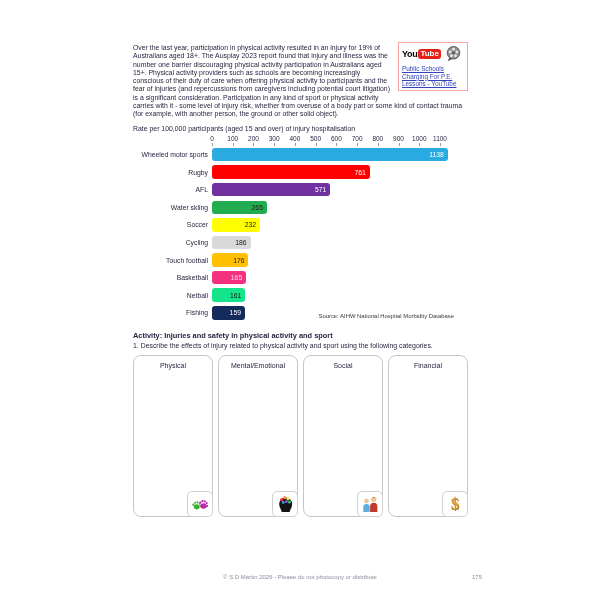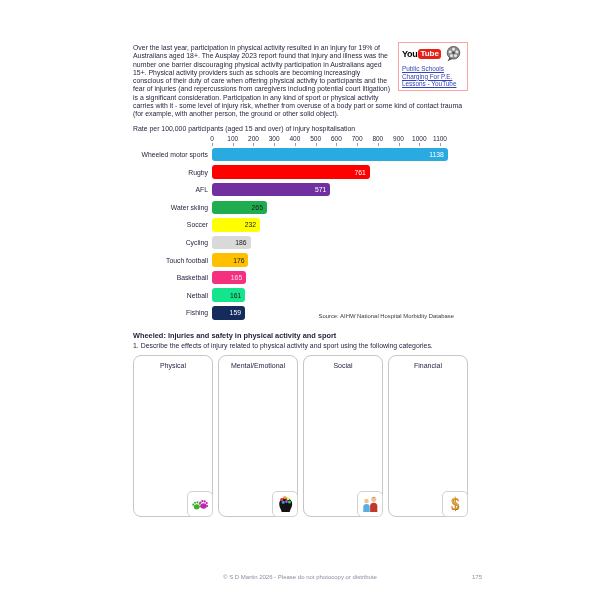"Wheeled: Injuries and safety in" h2 { text: Wheeled -> Activity }
